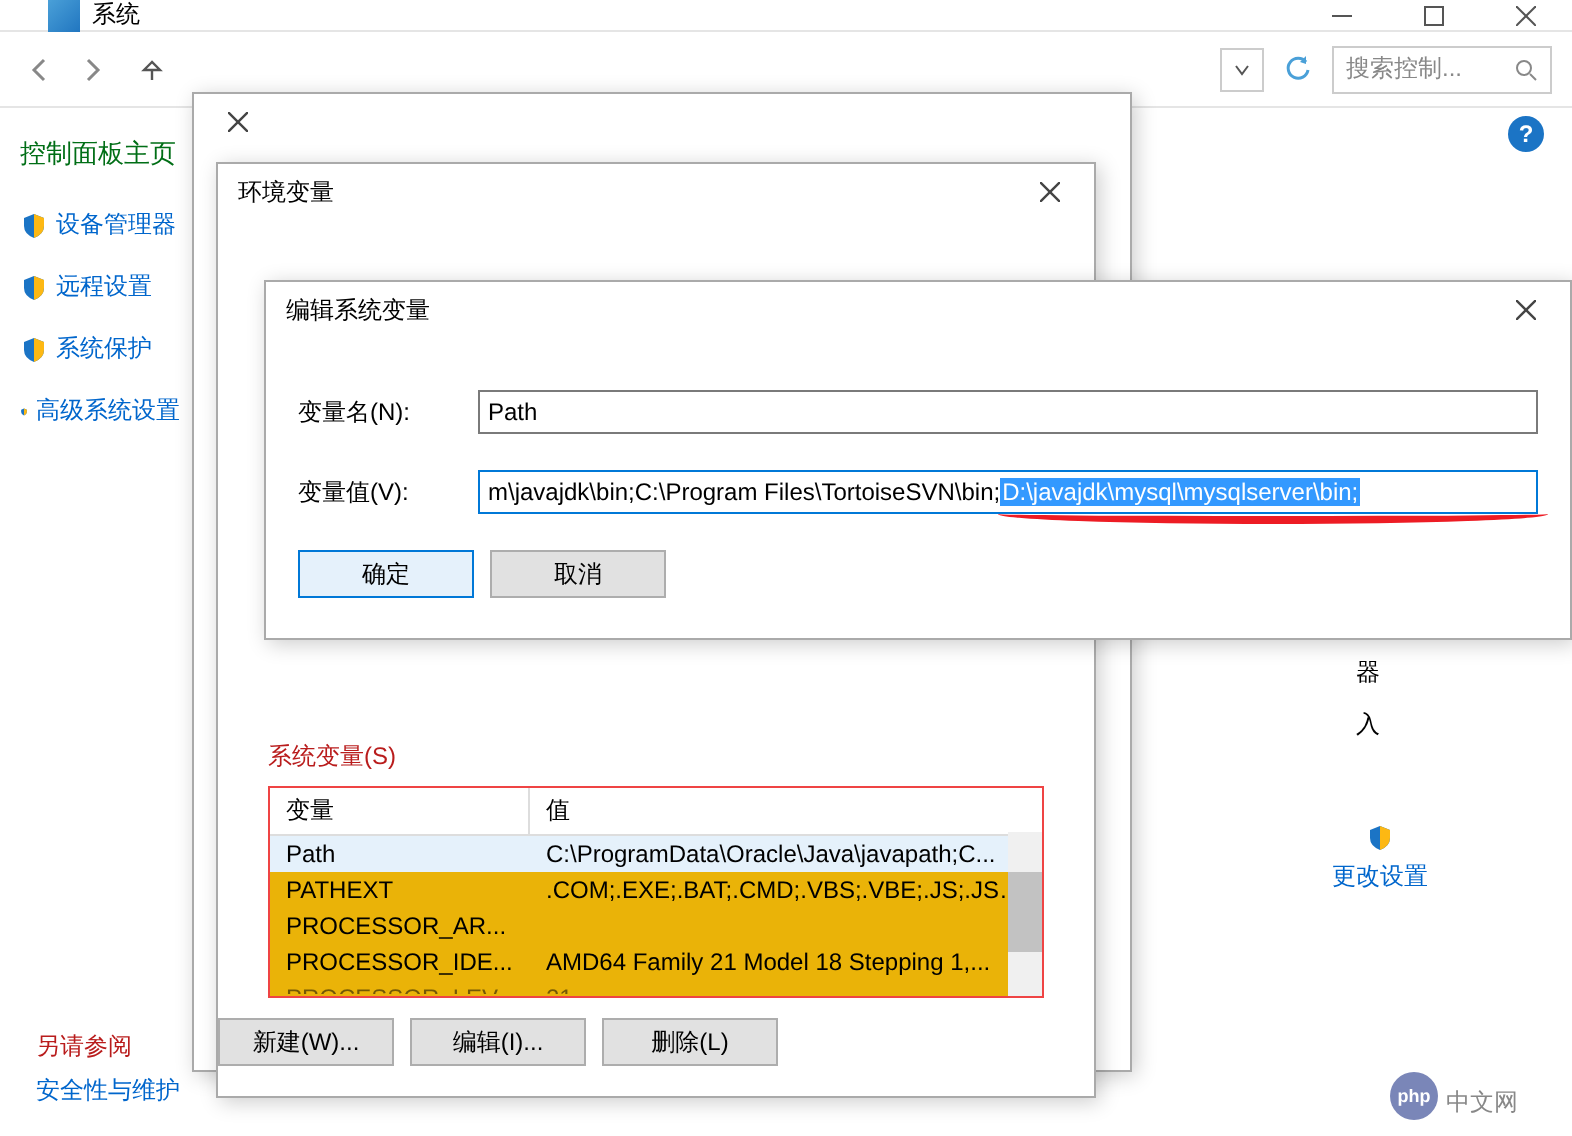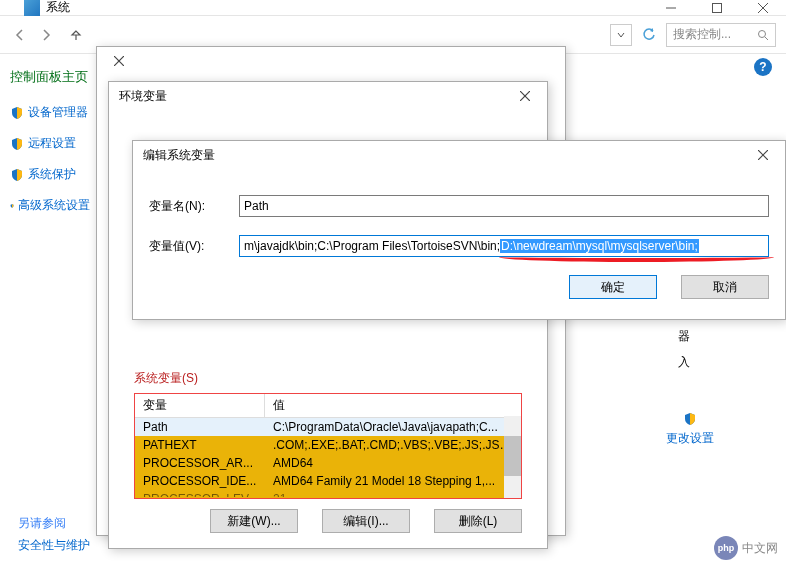"D:\newdream\mysql\mysqlserver\bin;" span.selected-text { text: newdream -> javajdk }
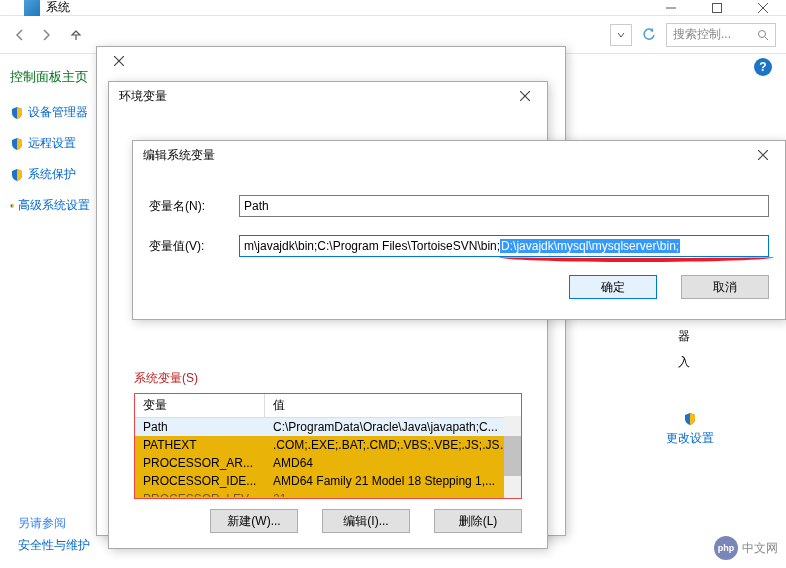"确定" .button-row { gap: 24px -> 8px; justify-content: flex-end -> flex-start }
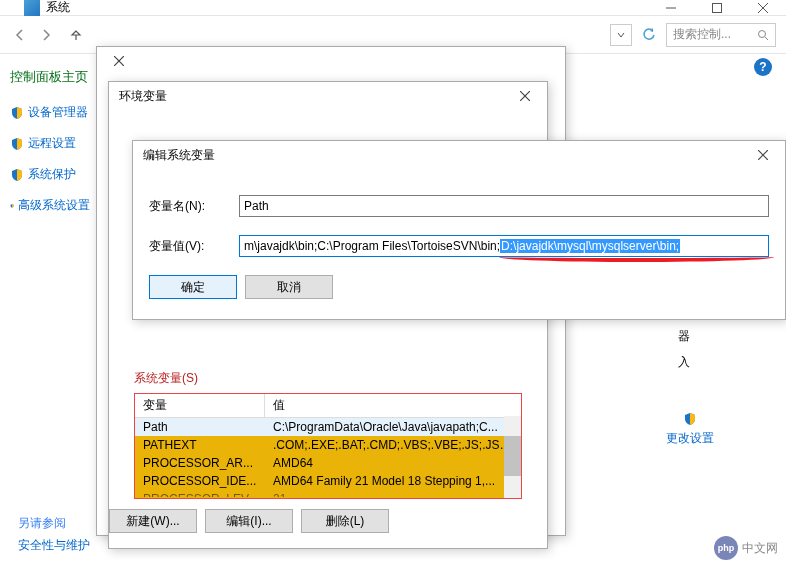"AMD64" div.cell { html: <div>AMD64</div> -> none }
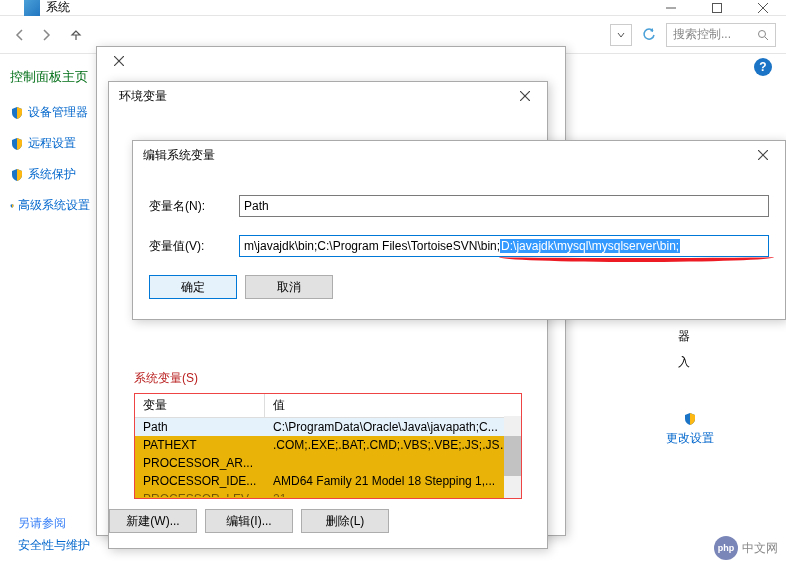"另请参阅" .extra-label { color: #3b82f6 -> #b91c1c }
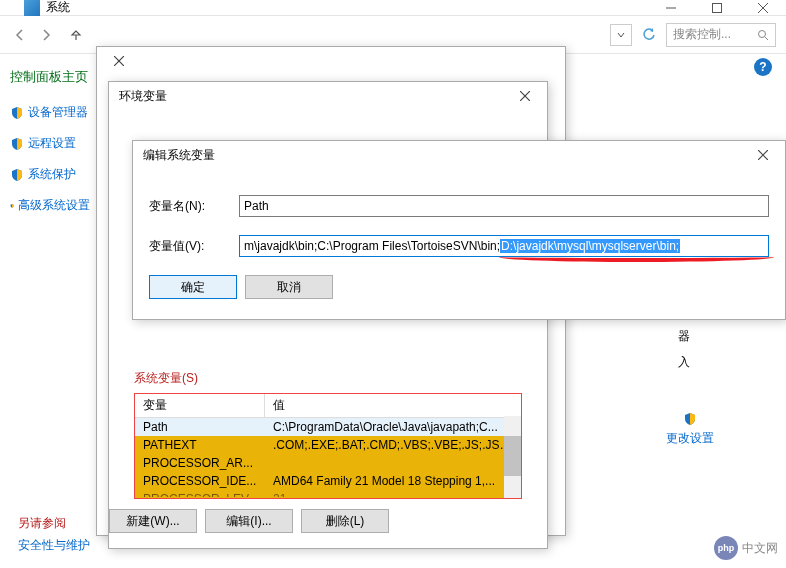"php" .watermark { align-items: center -> flex-end; right: 8px -> 27px }
